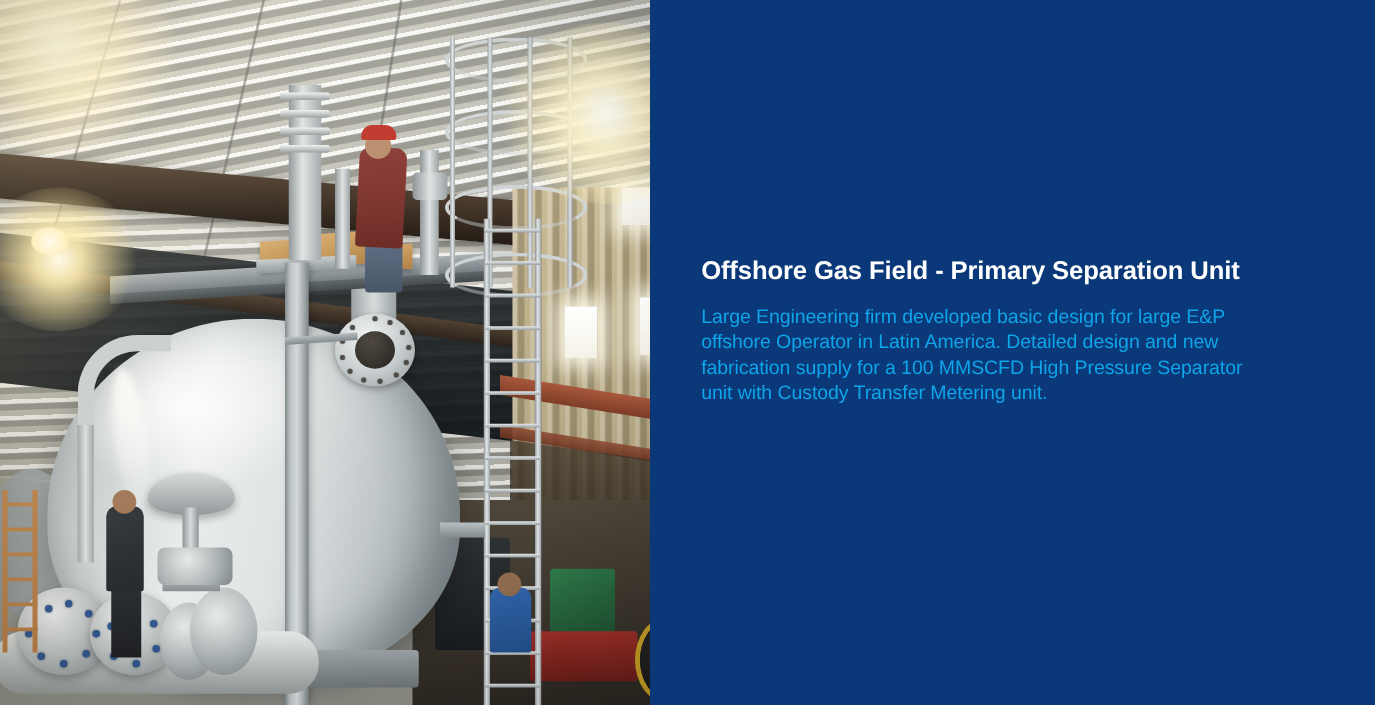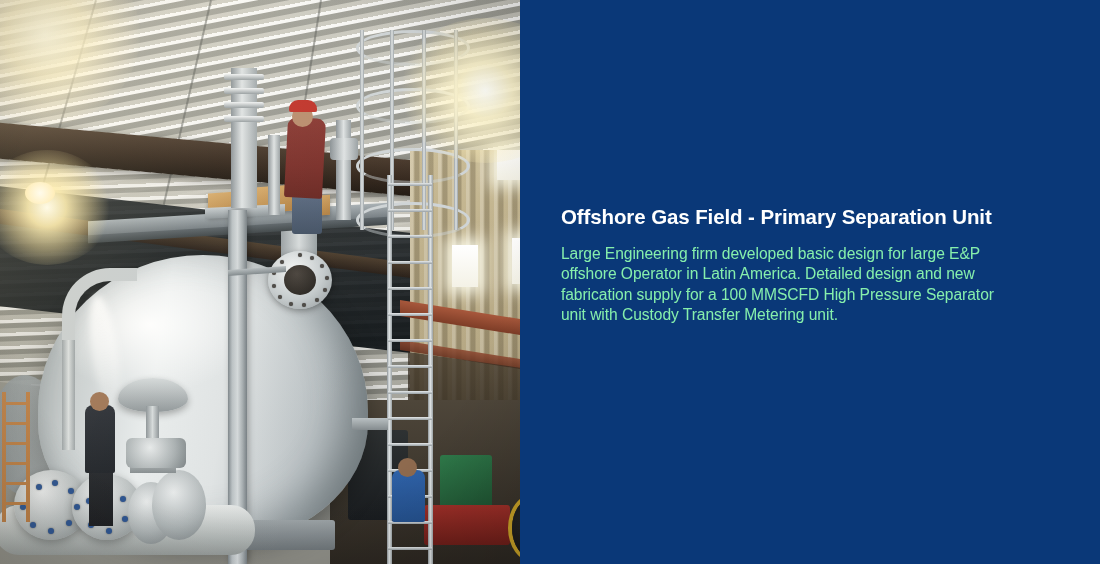"Large Engineering firm developed basic" .panel-body { color: #86efac -> #0ea5e9 }
